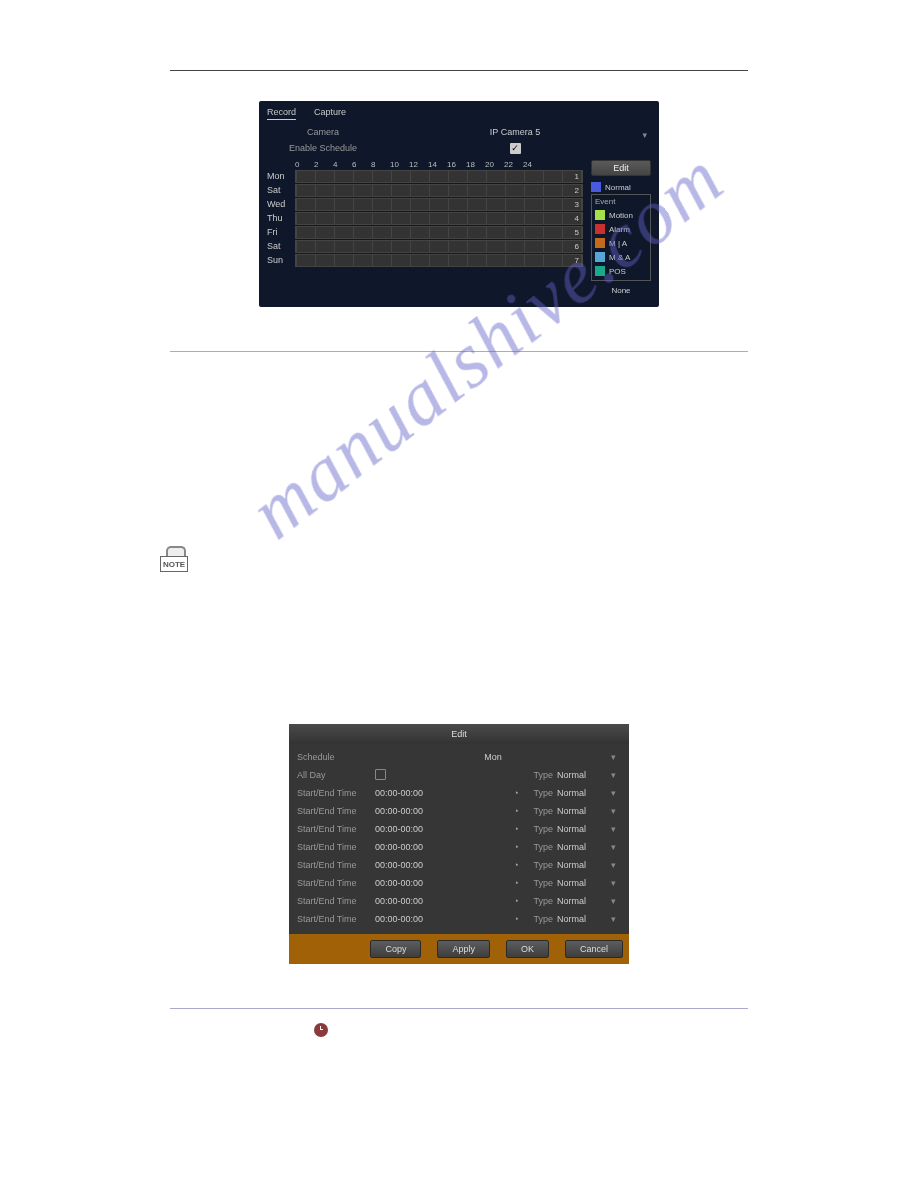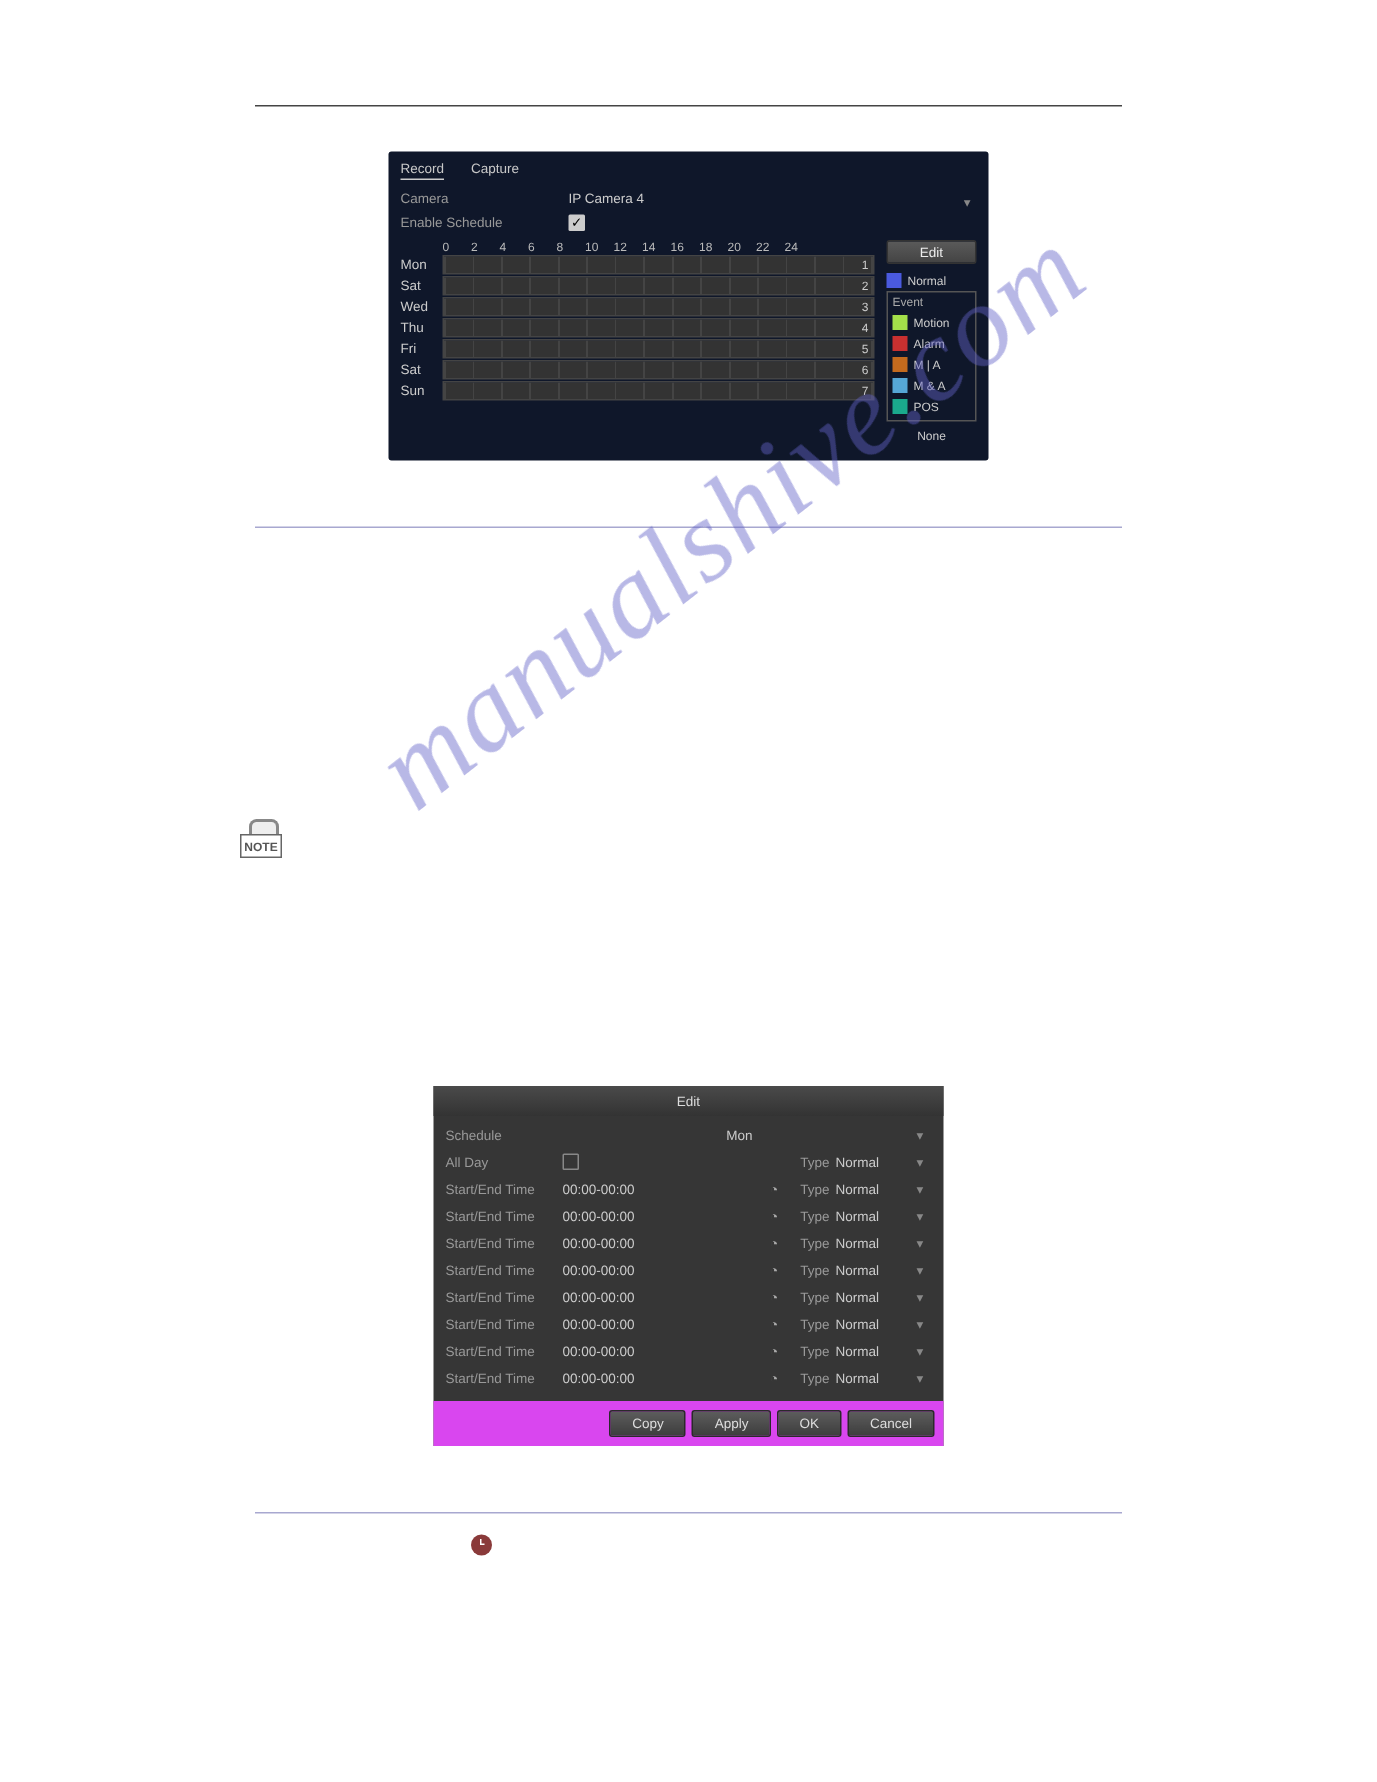"Camera" .prow { text-align: none -> center }
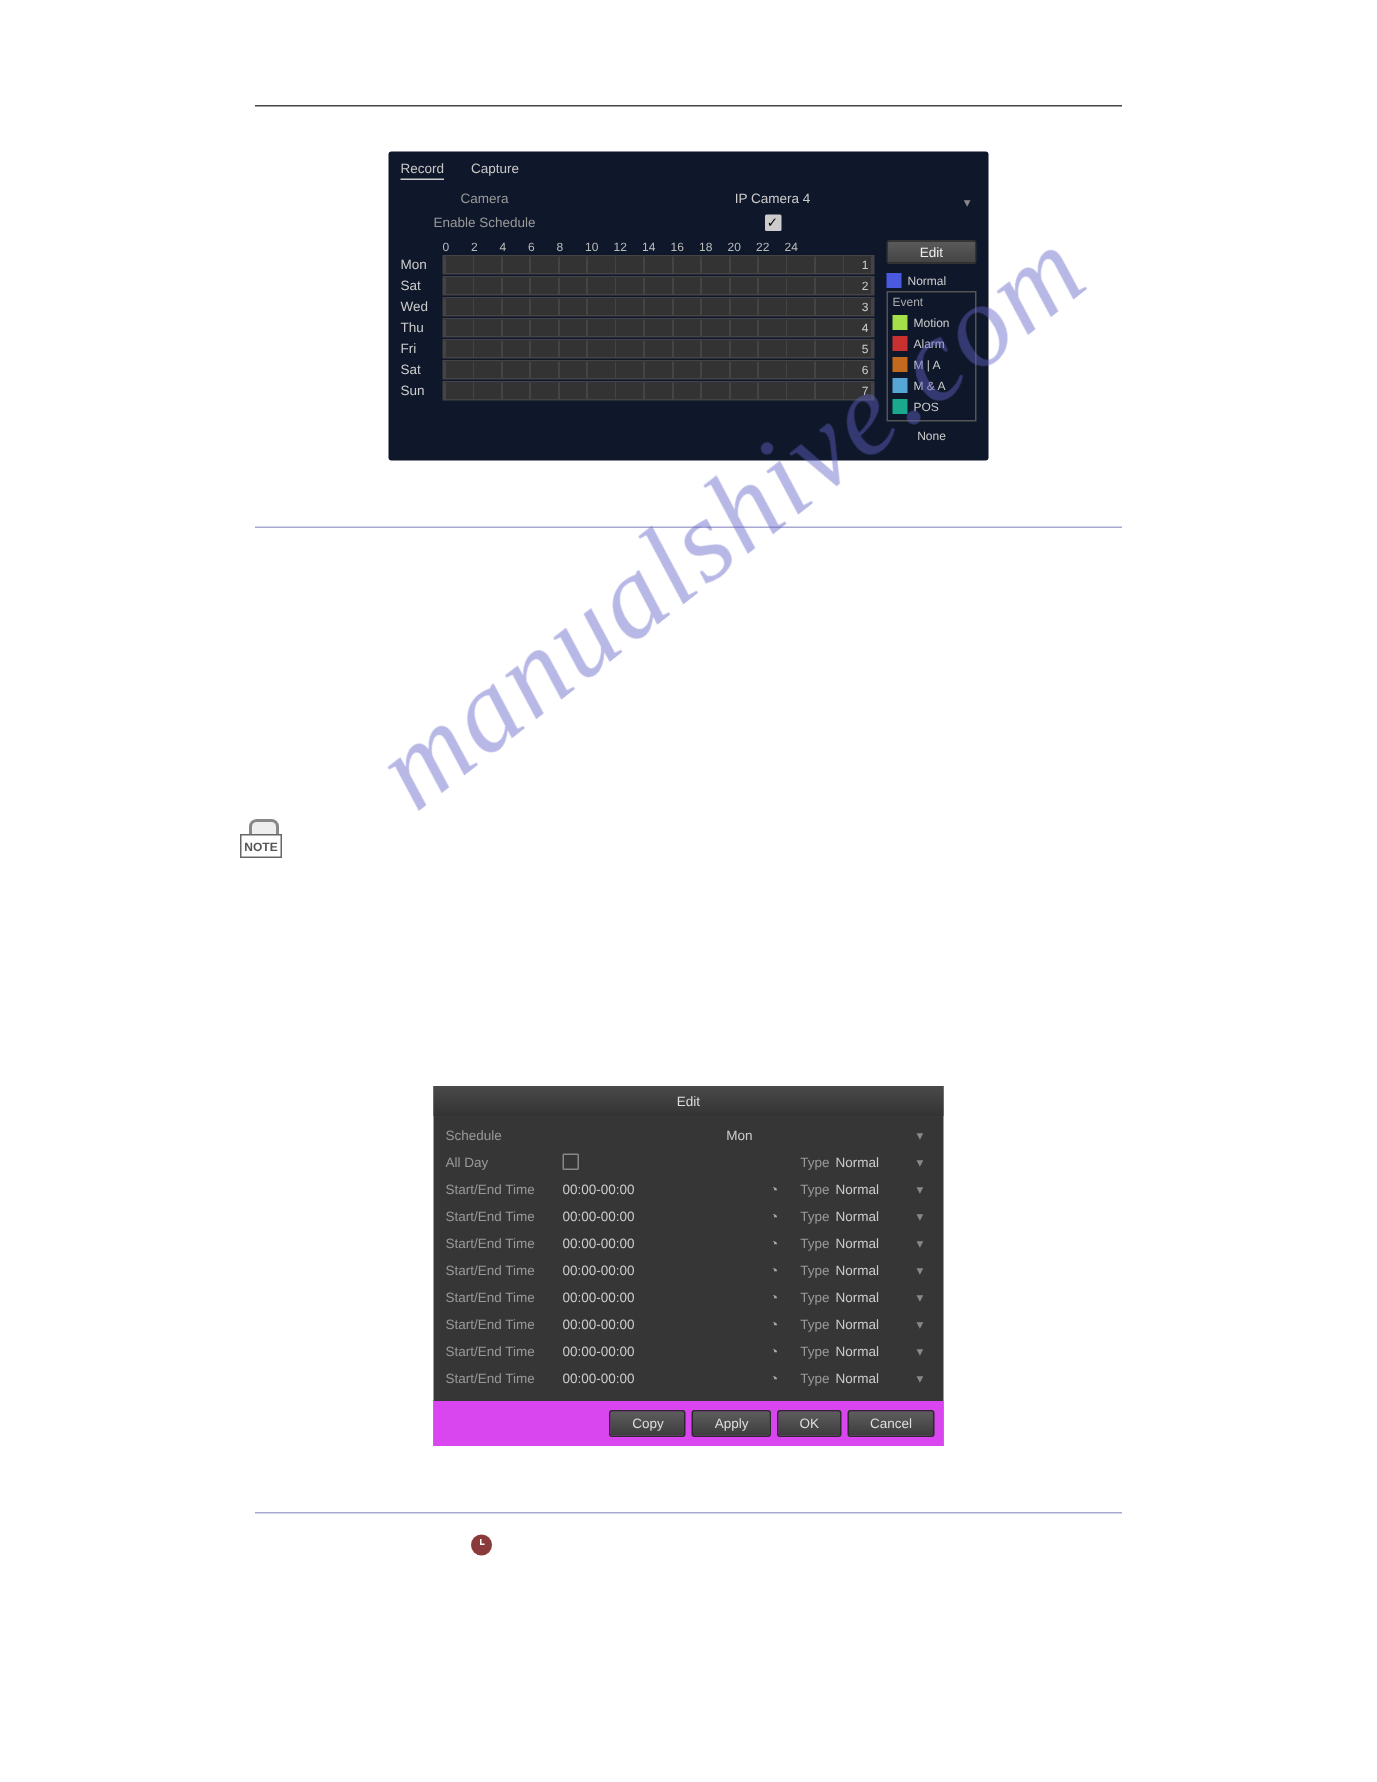"IP Camera 4" span { text: 4 -> 5 }
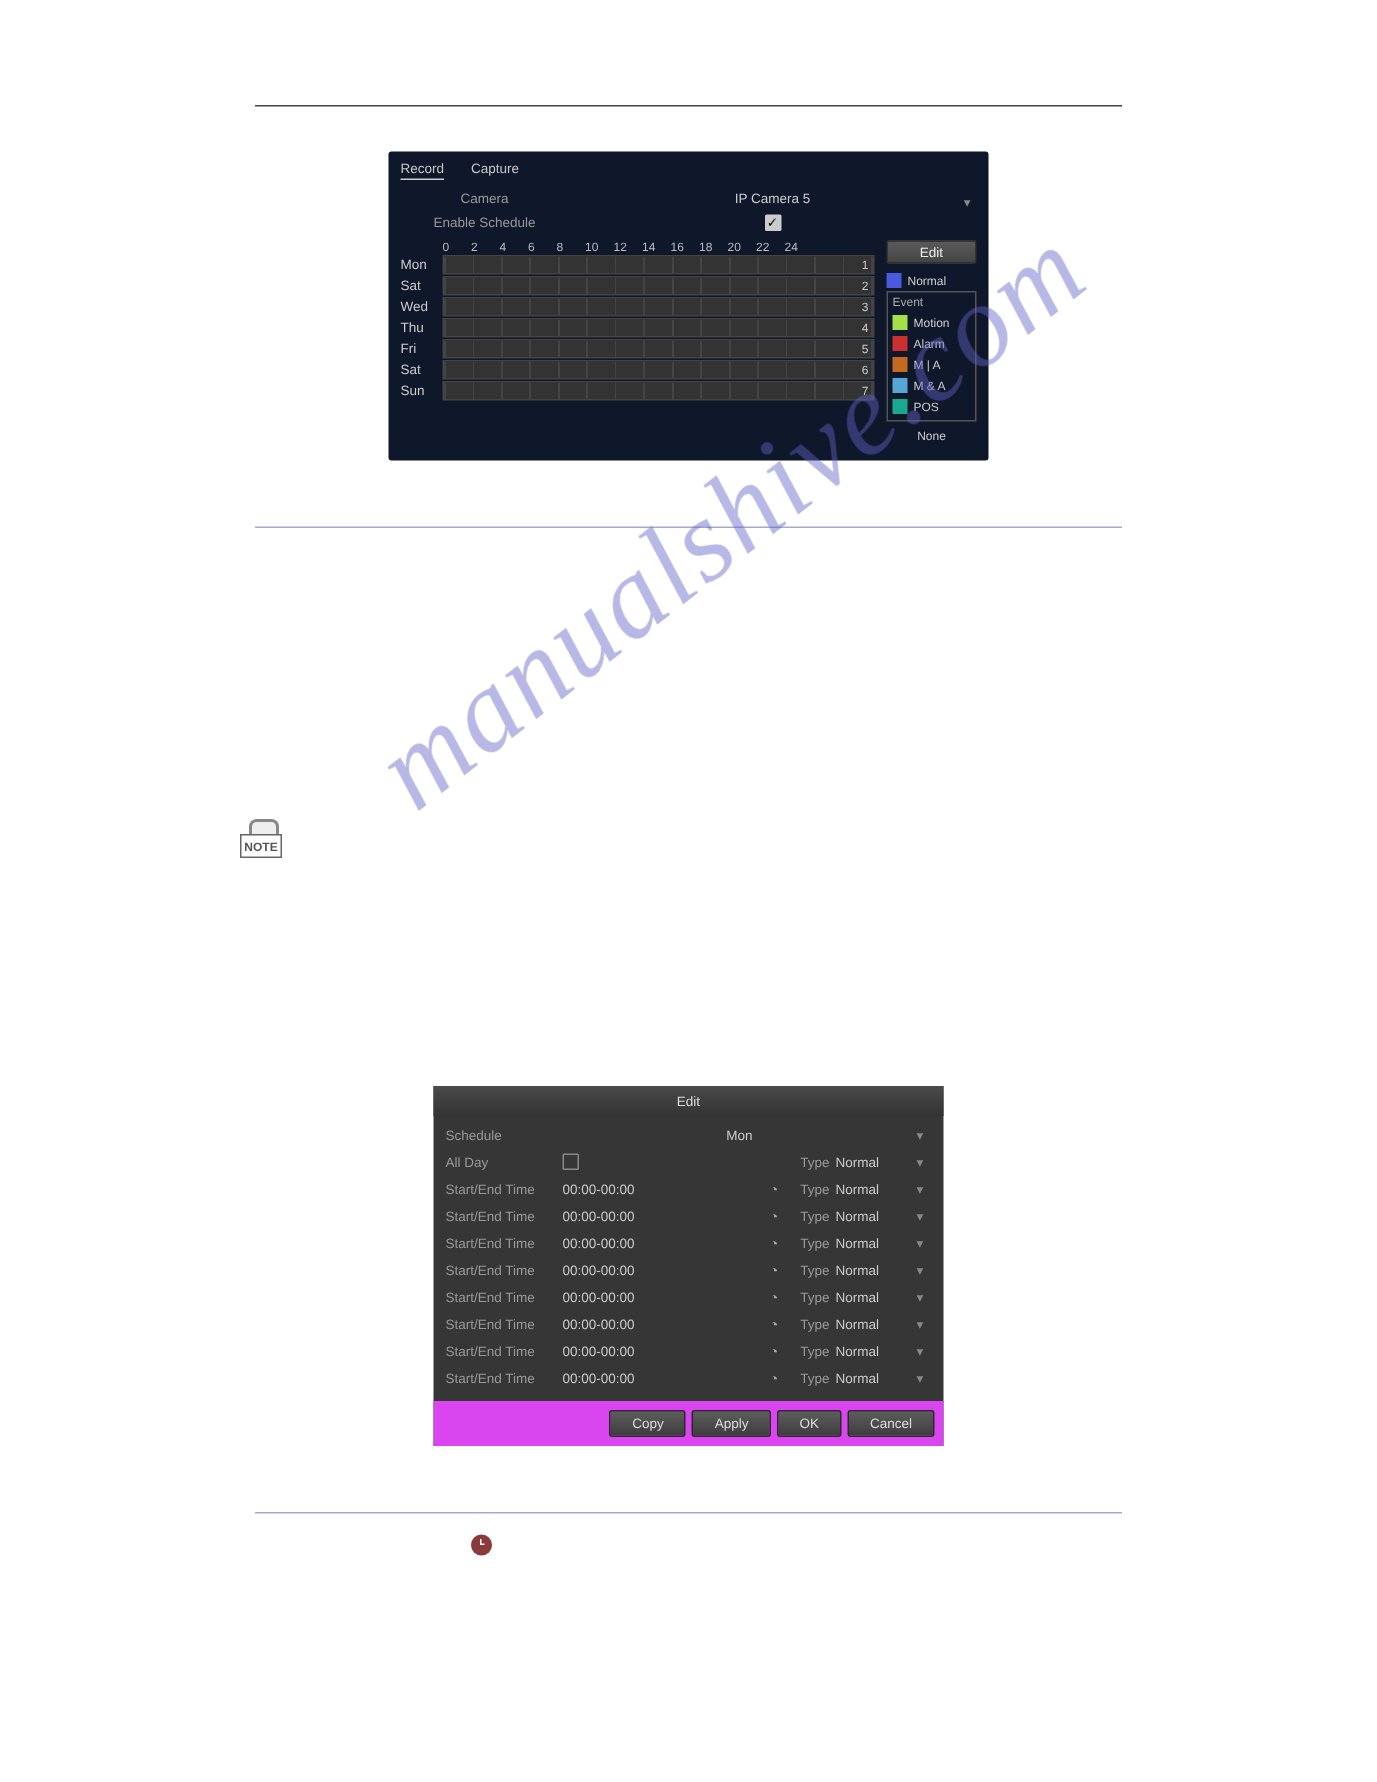"Copy" .panel2 .footer { background: #d946ef -> #a16207; gap: 4px -> 16px }
